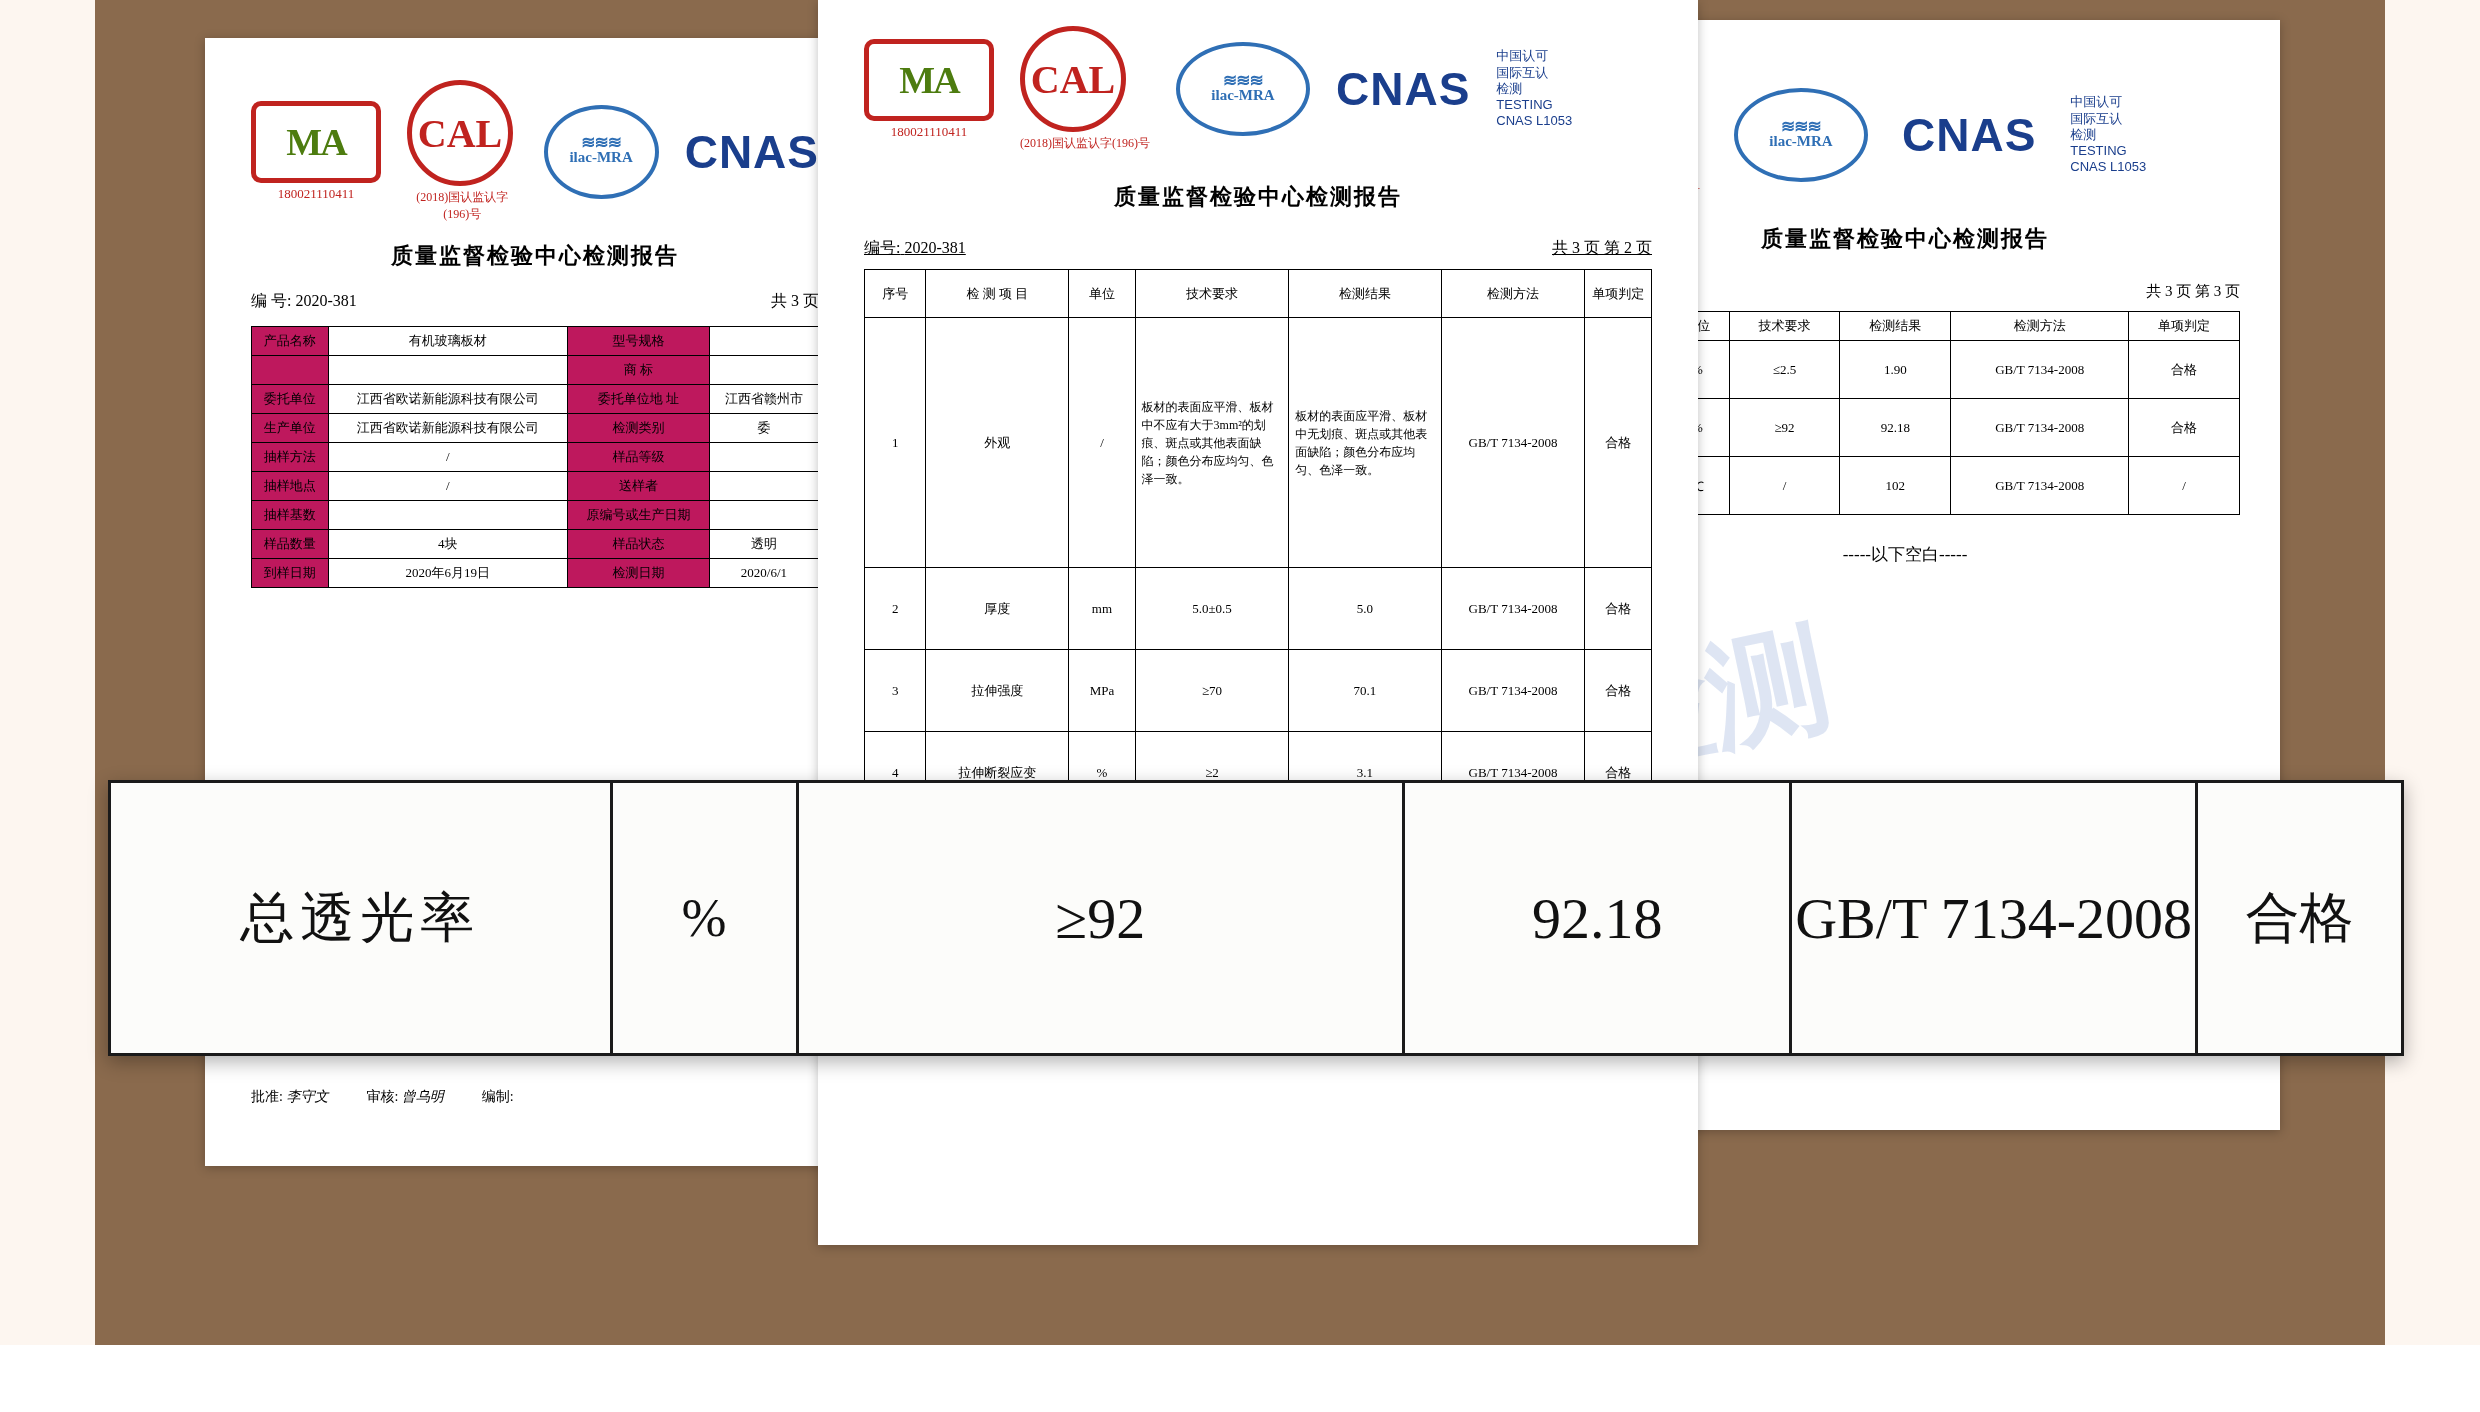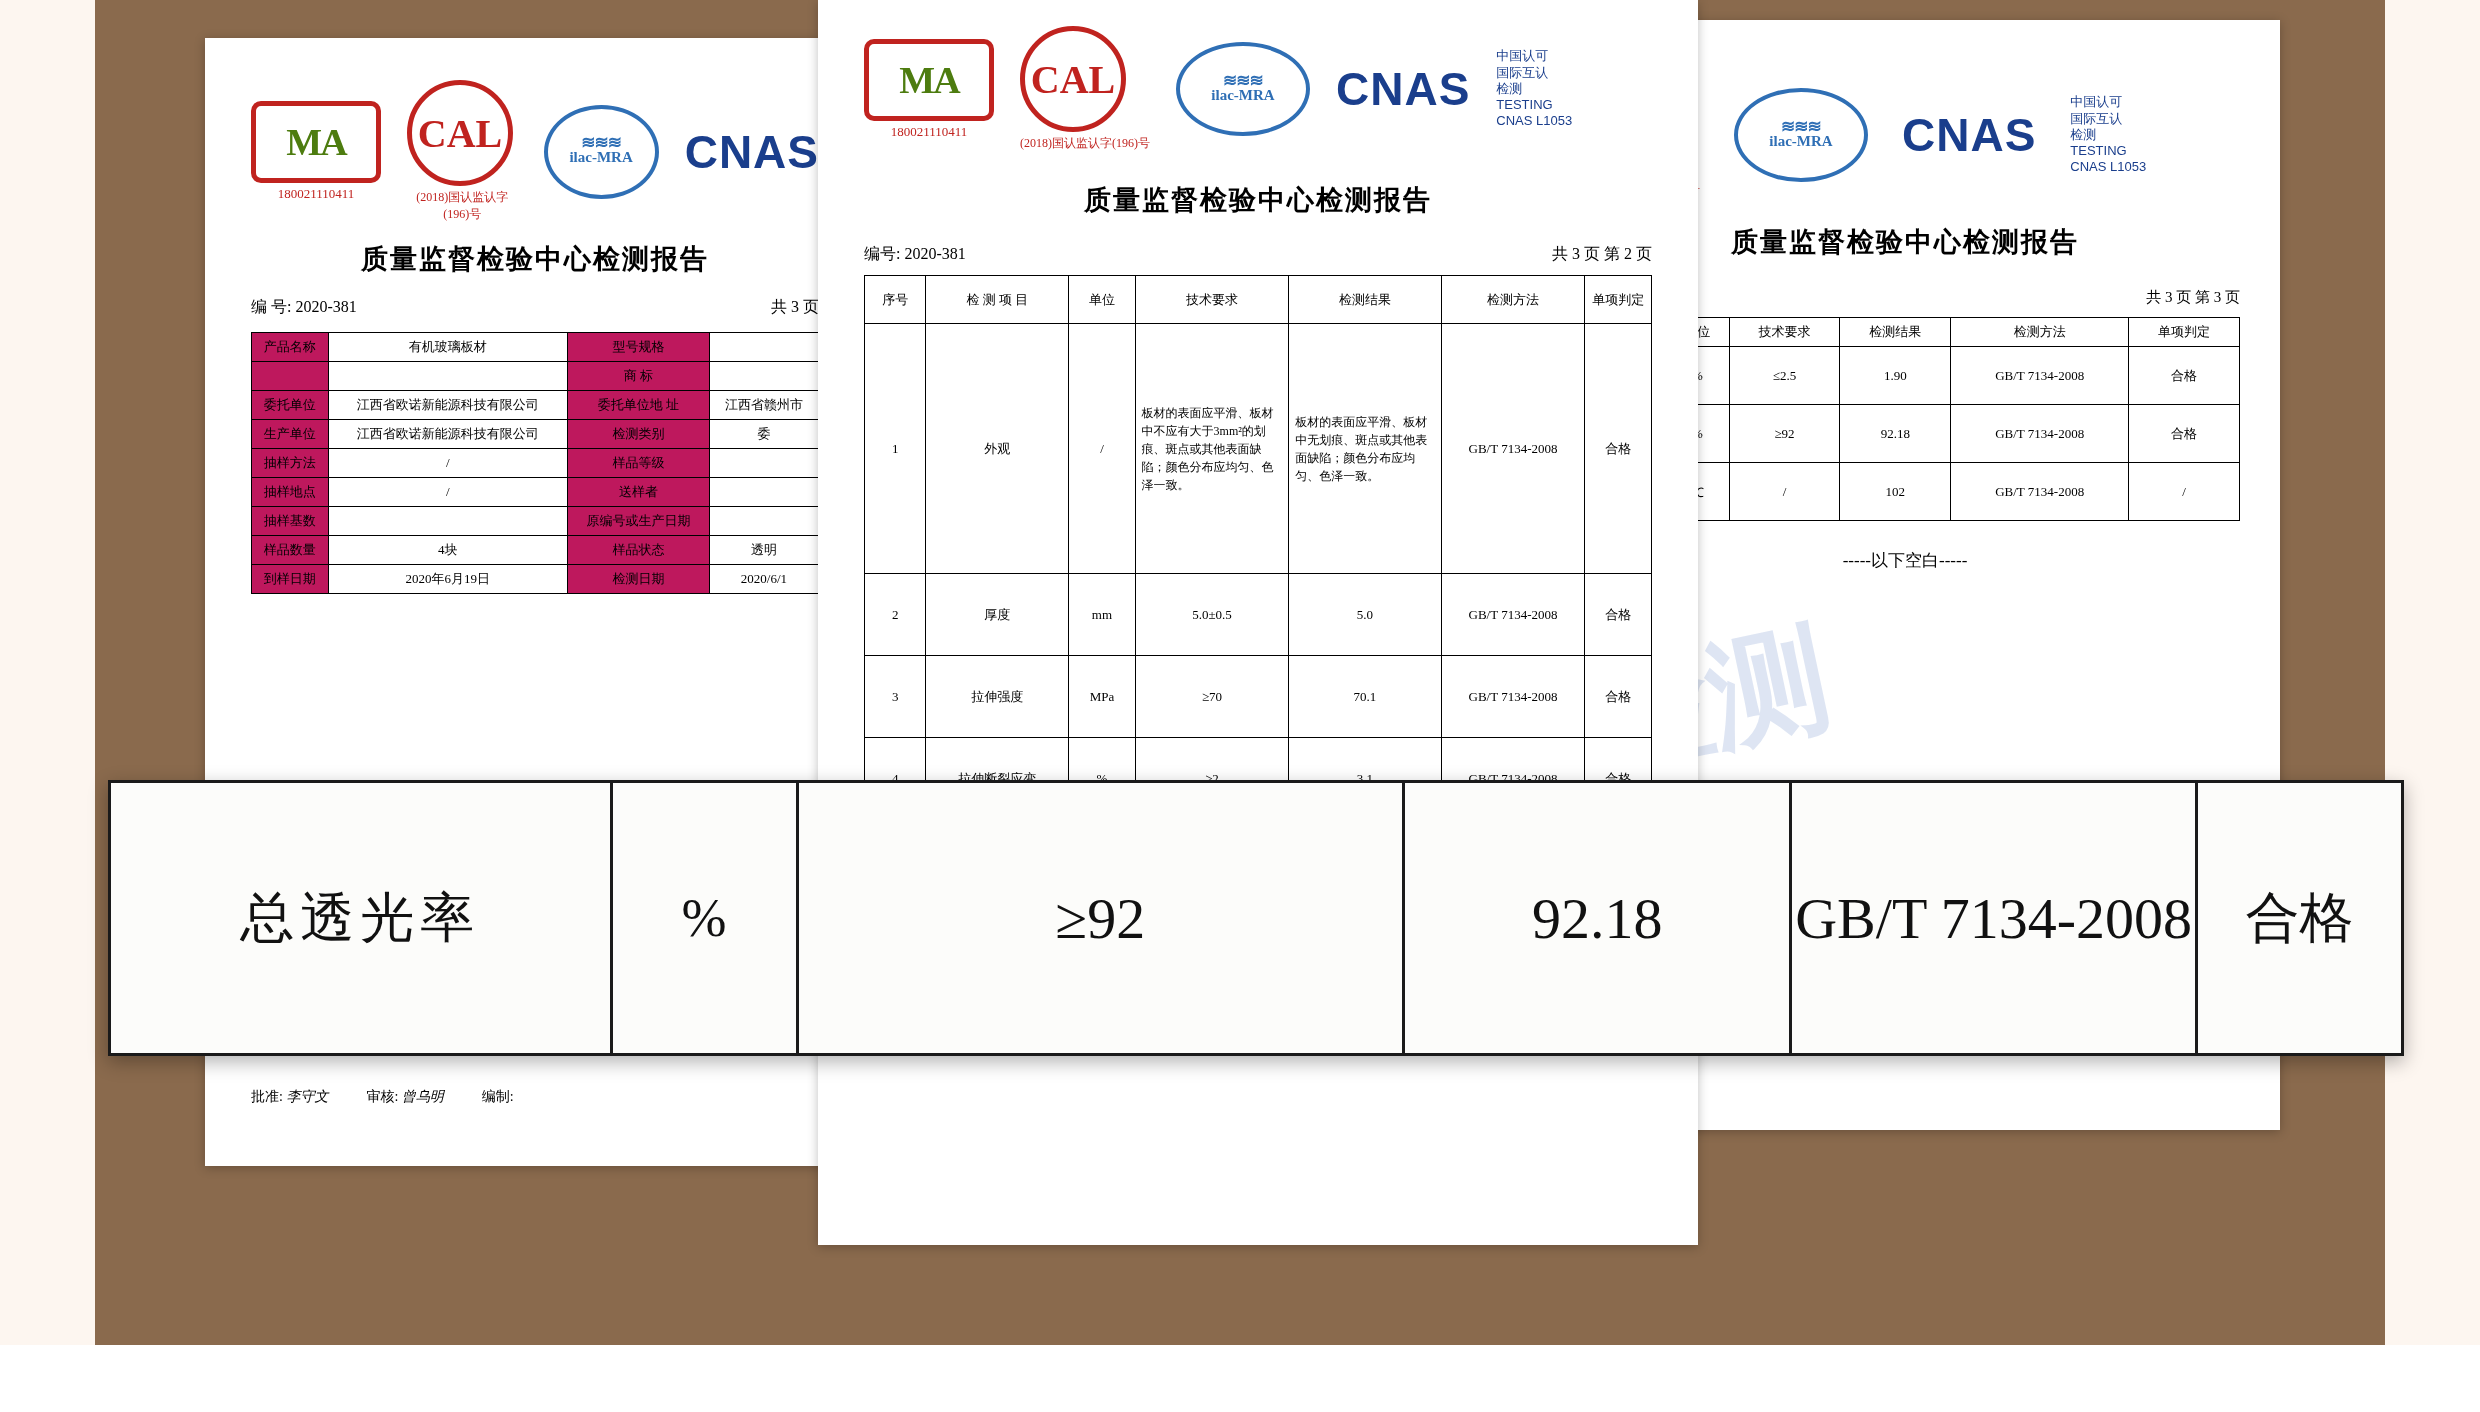"质量监督检验中心检测报告" .cert-title { font-size: 27px -> 22px }
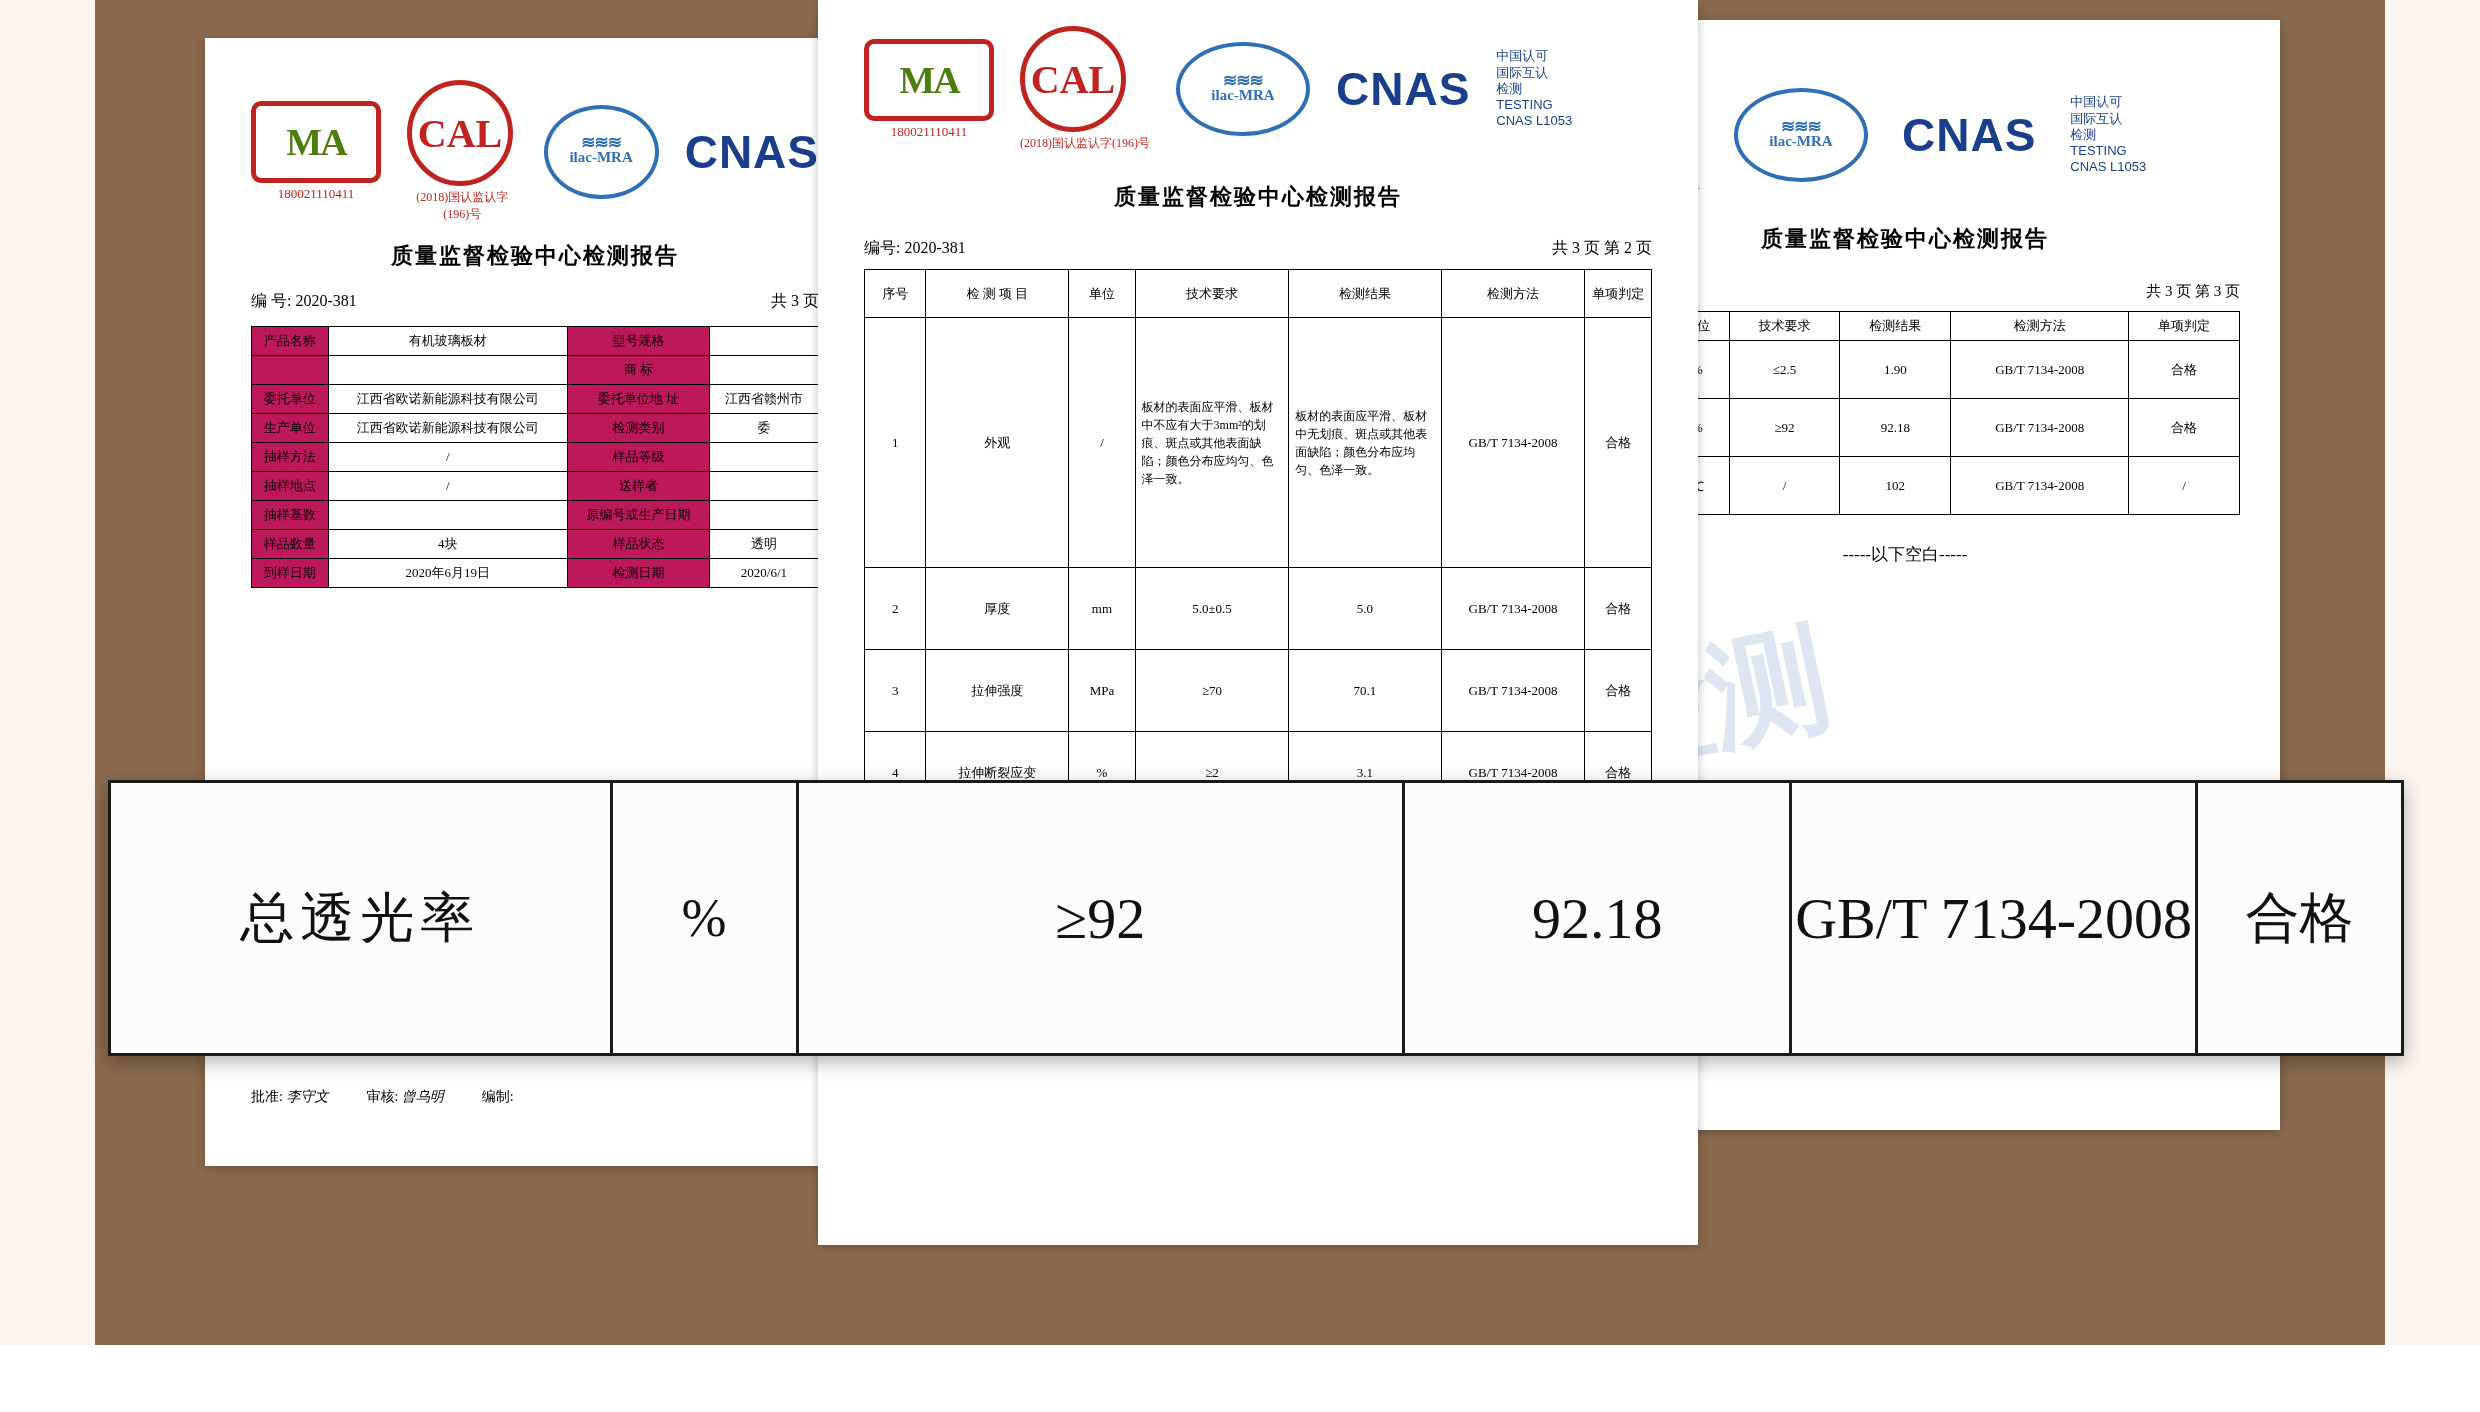"编号: 2020-381" div.cert-meta { text-decoration: none -> underline }
